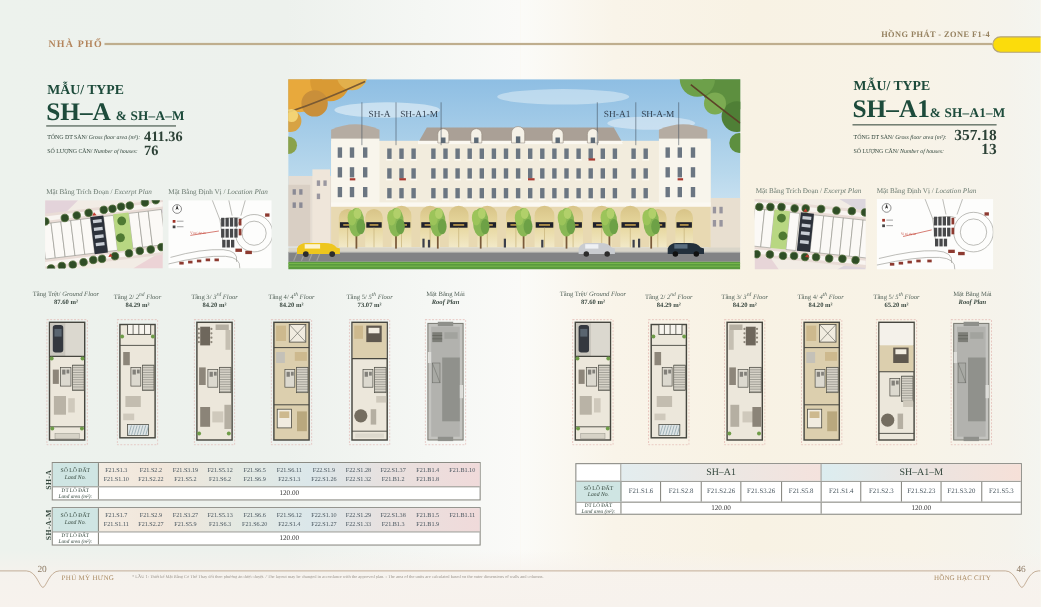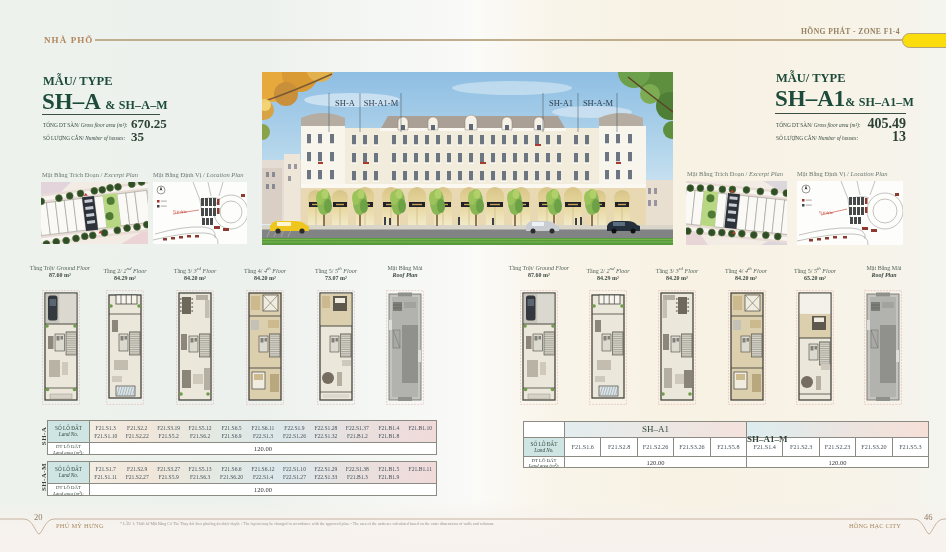"670.25" div.abs { text: 670.25 -> 411.36 }
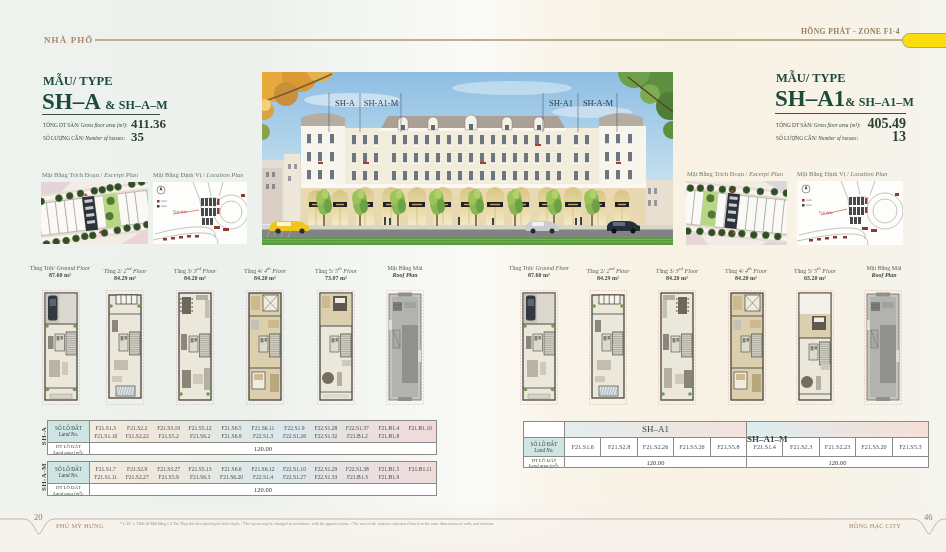"405.49" div.abs { text: 405.49 -> 357.18 }
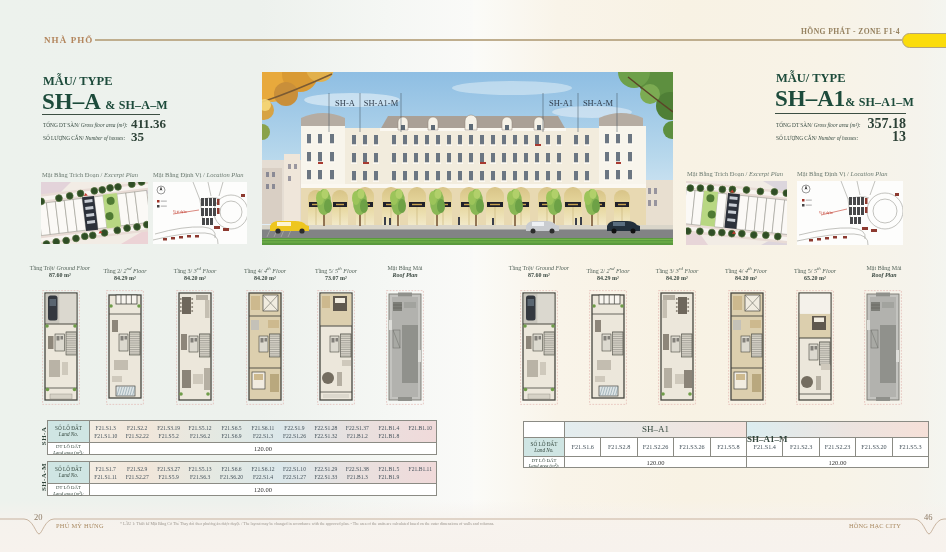"35" div.abs { text: 35 -> 76 }
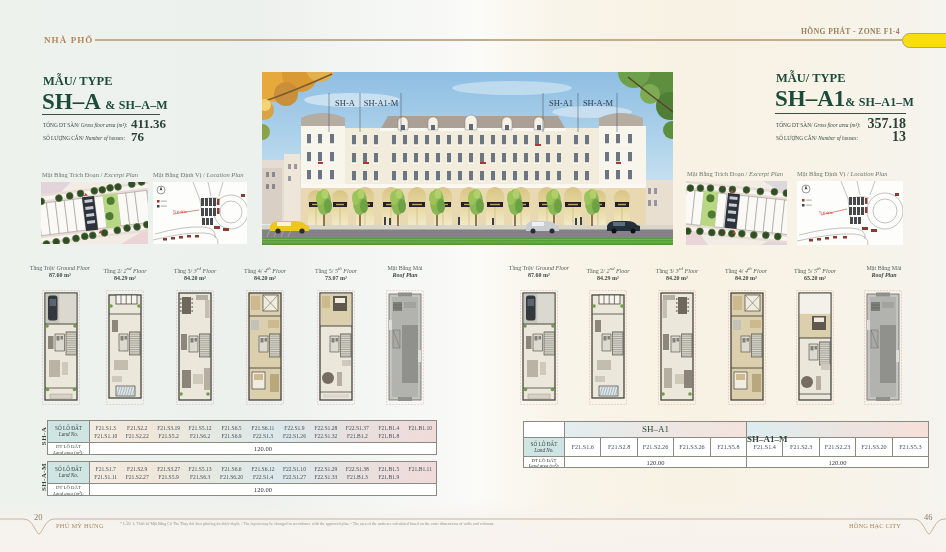"SH–A1–M" div { font-weight: bold -> none; padding-top: 12px -> 2px; text-align: none -> center }
